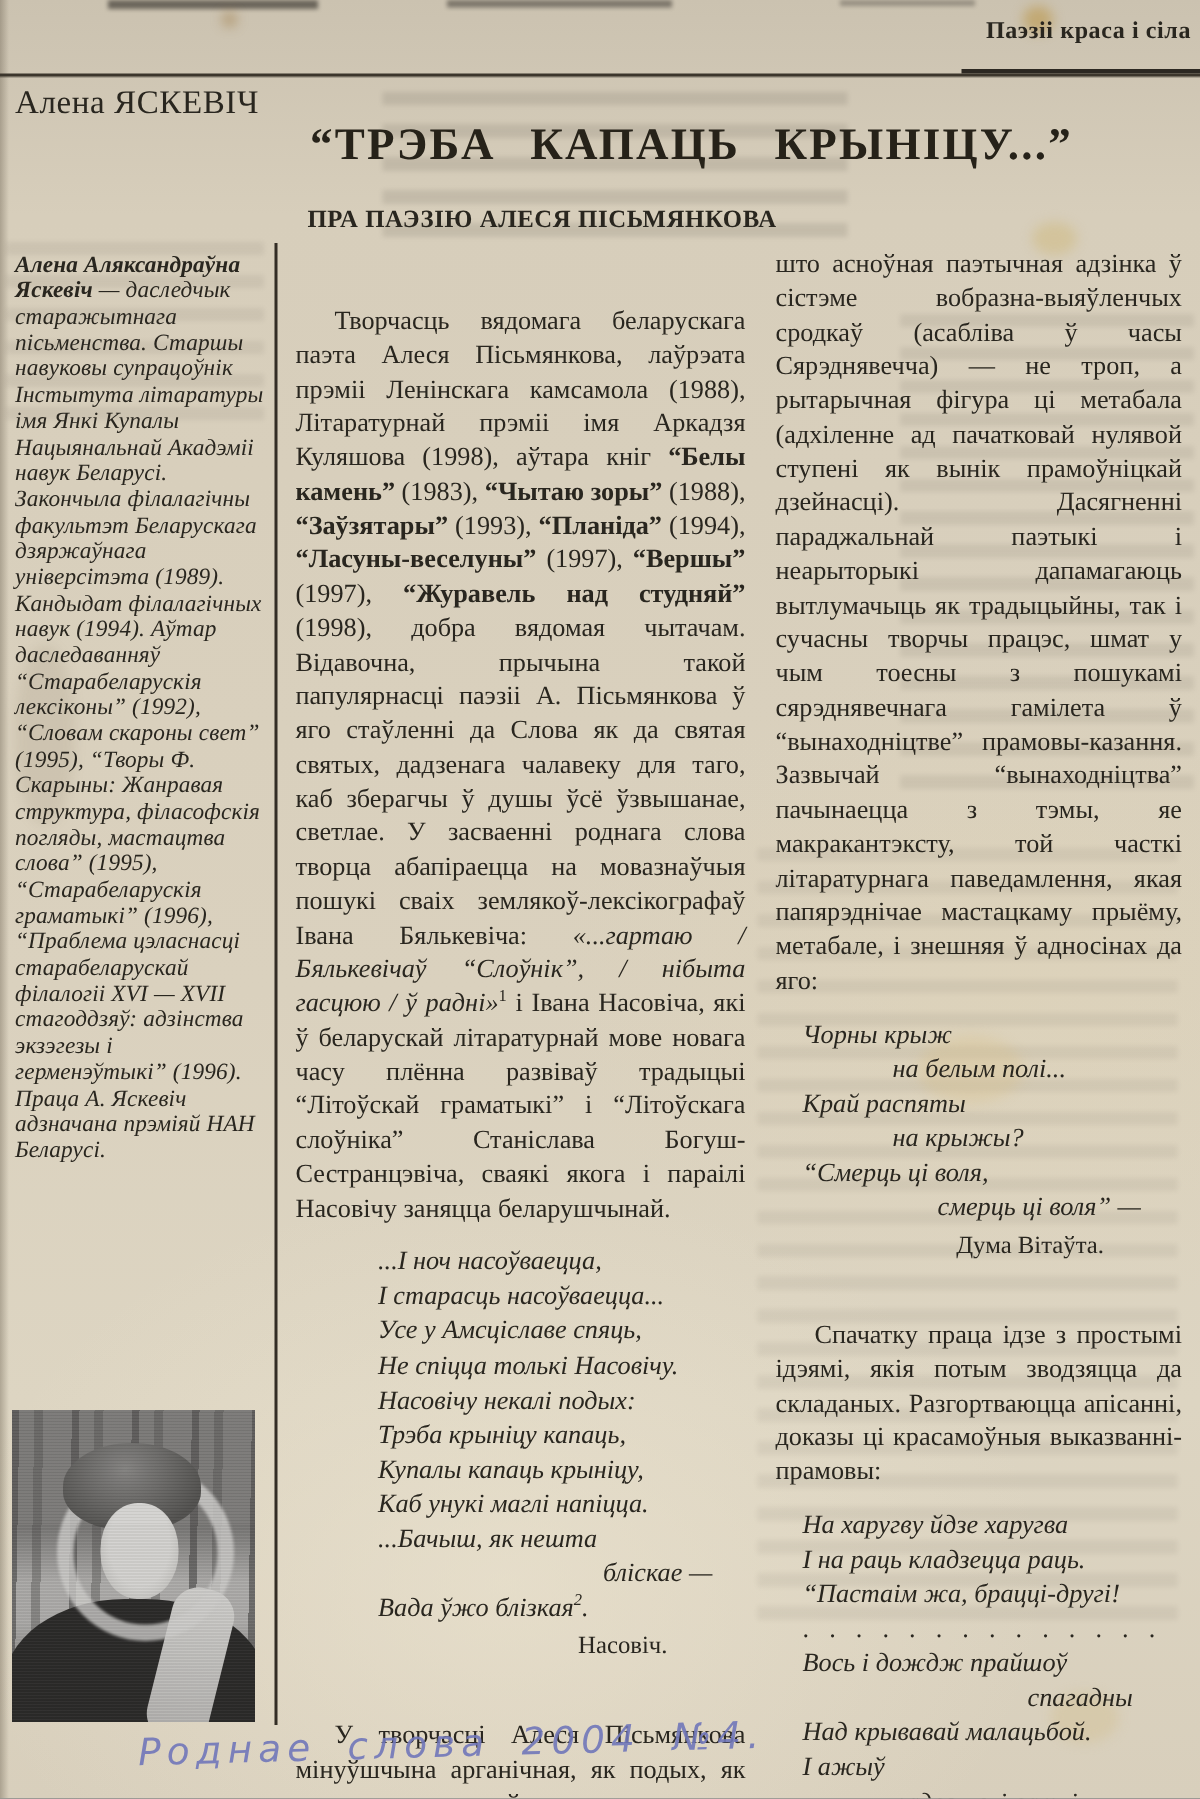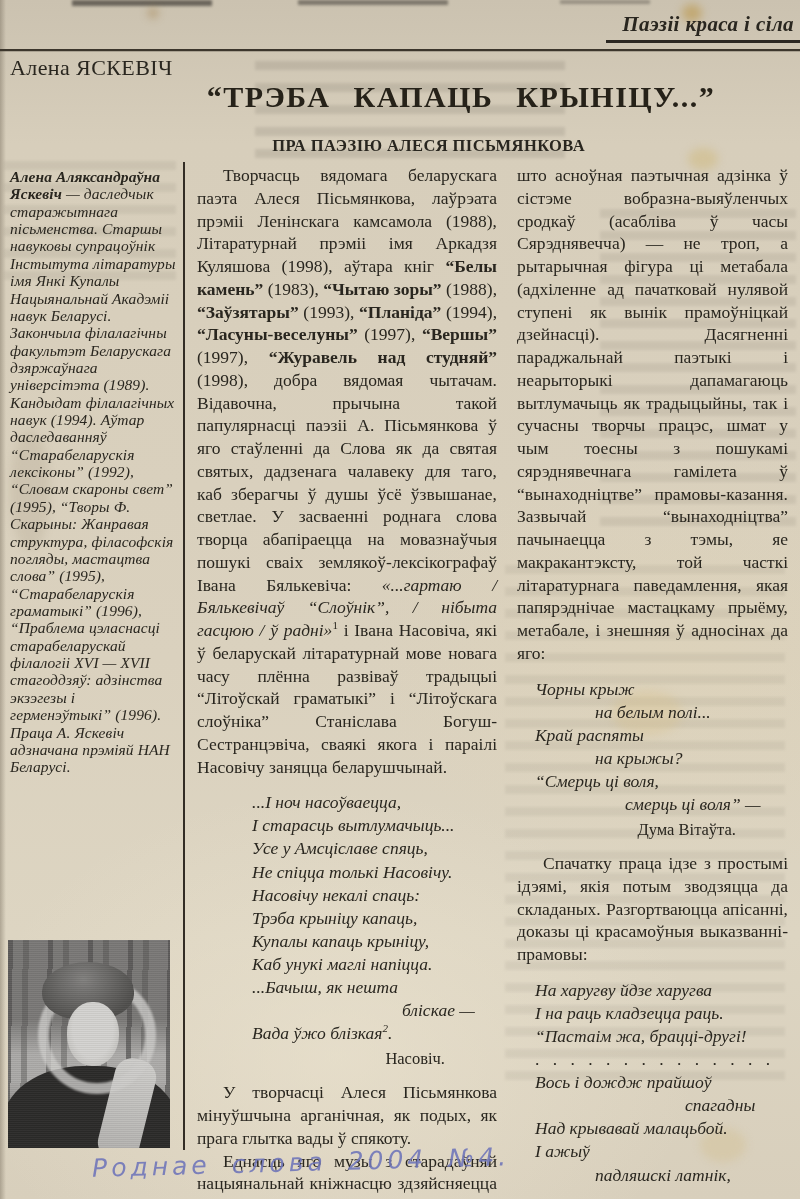"Паэзіі краса і сіла" .rubric { font-size: 21px -> 16px; font-style: italic -> none; padding: 0 6px 3px 16px -> 0 6px 16px 16px }
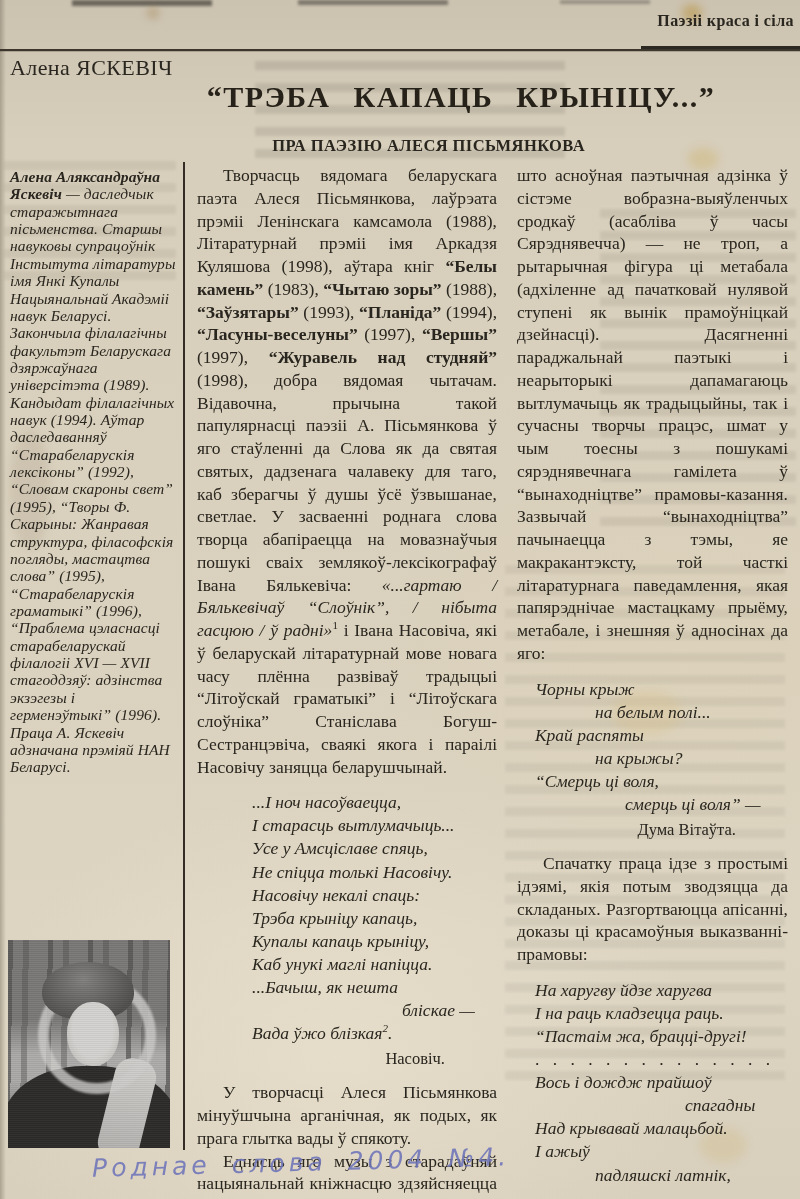"ПРА ПАЭЗІЮ АЛЕСЯ ПІСЬМЯНКОВА" .subtitle { text-align: right -> left }
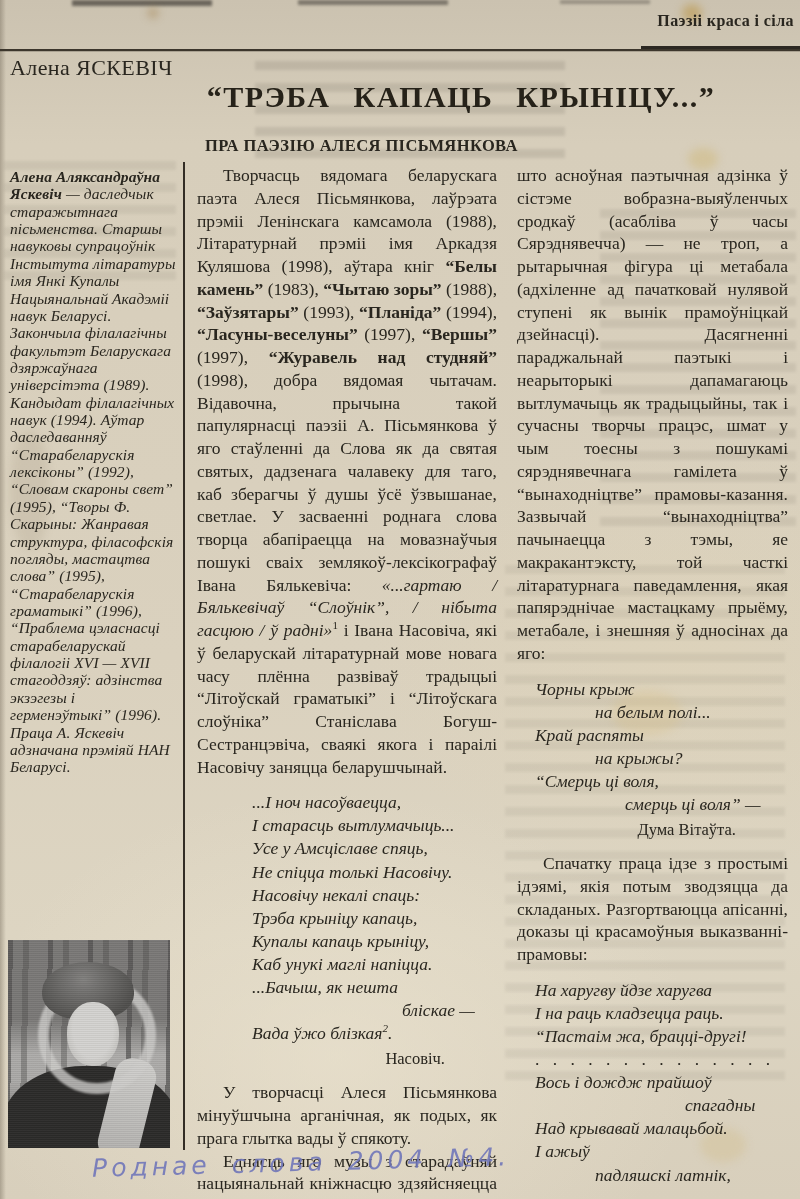"Творчасць вядомага беларускага паэта" .body-text.indent { margin-top: none -> 38px }
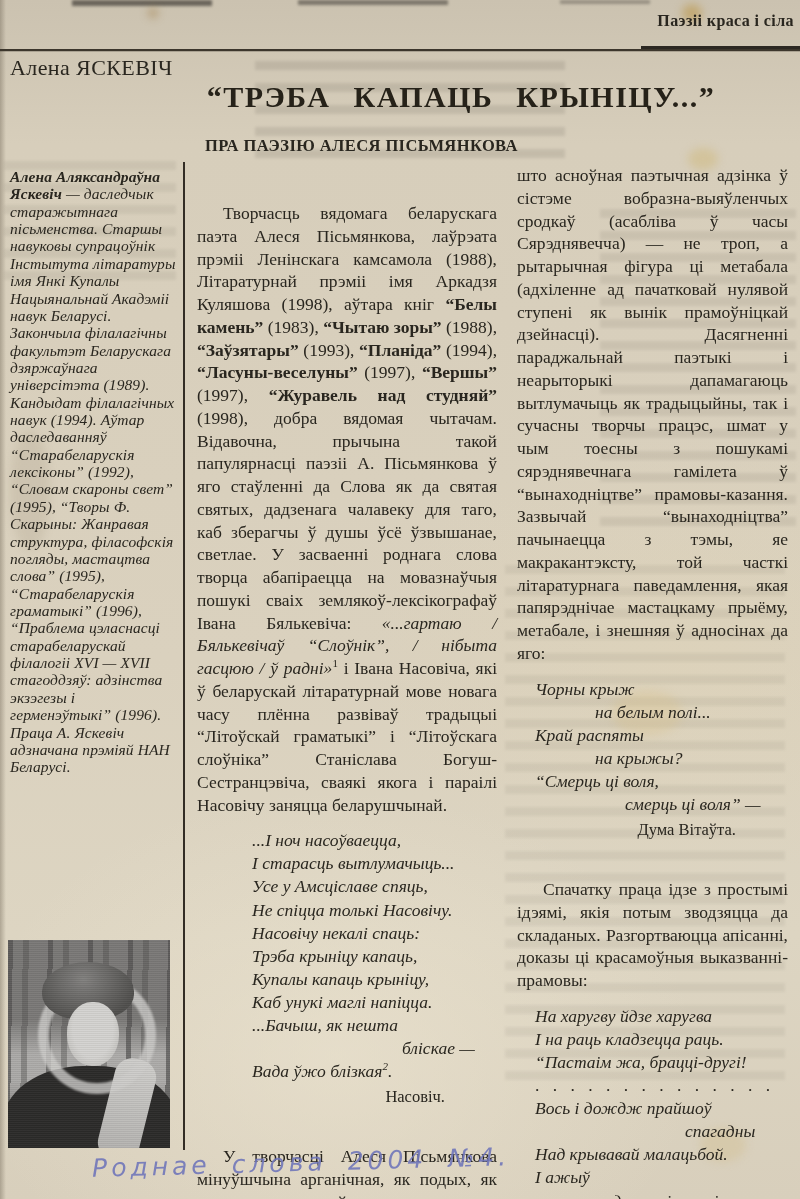"І старасць вытлумачыць..." span { text: вытлумачыць -> насоўваецца }
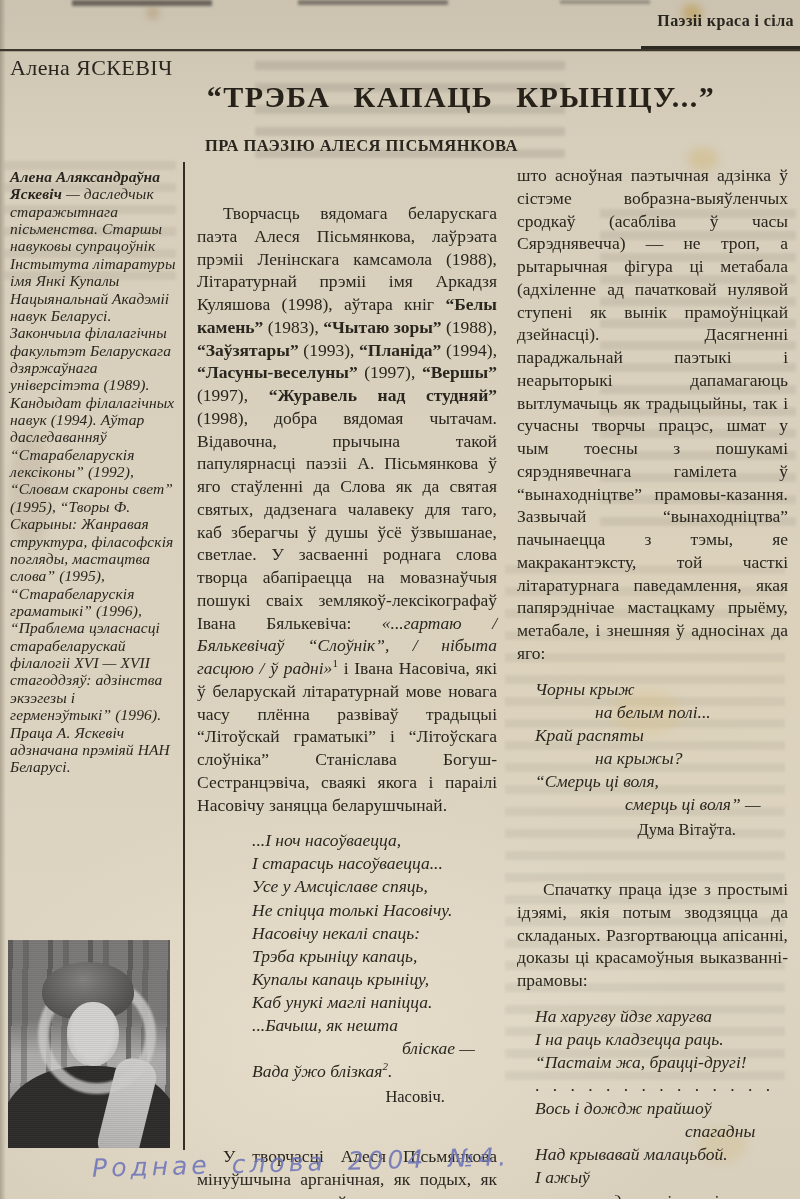"Насовічу некалі спаць:" span { text: спаць -> подых }
